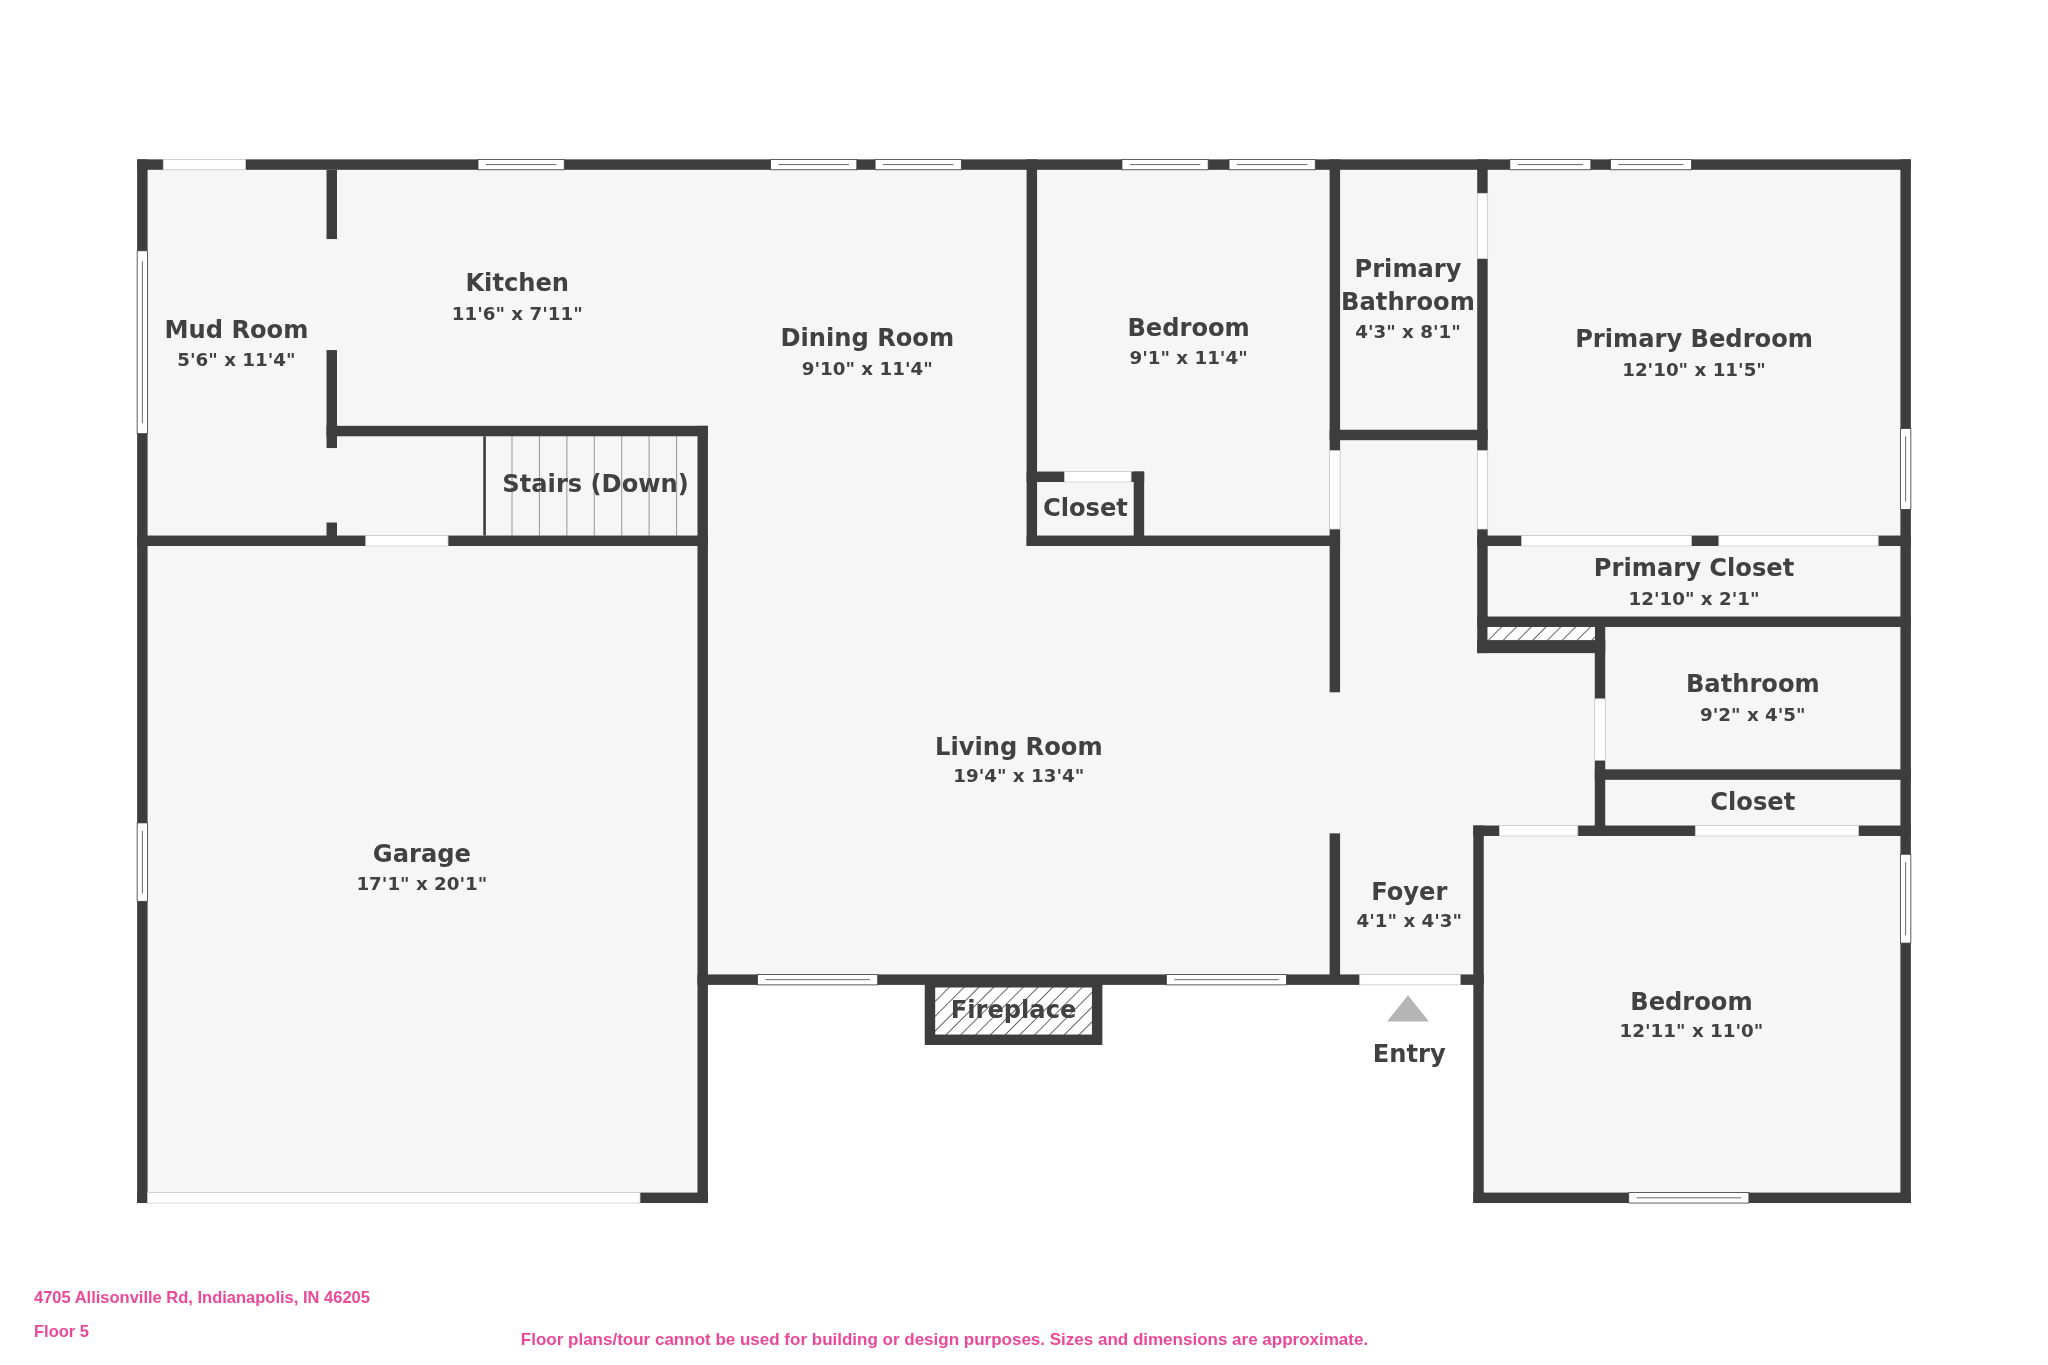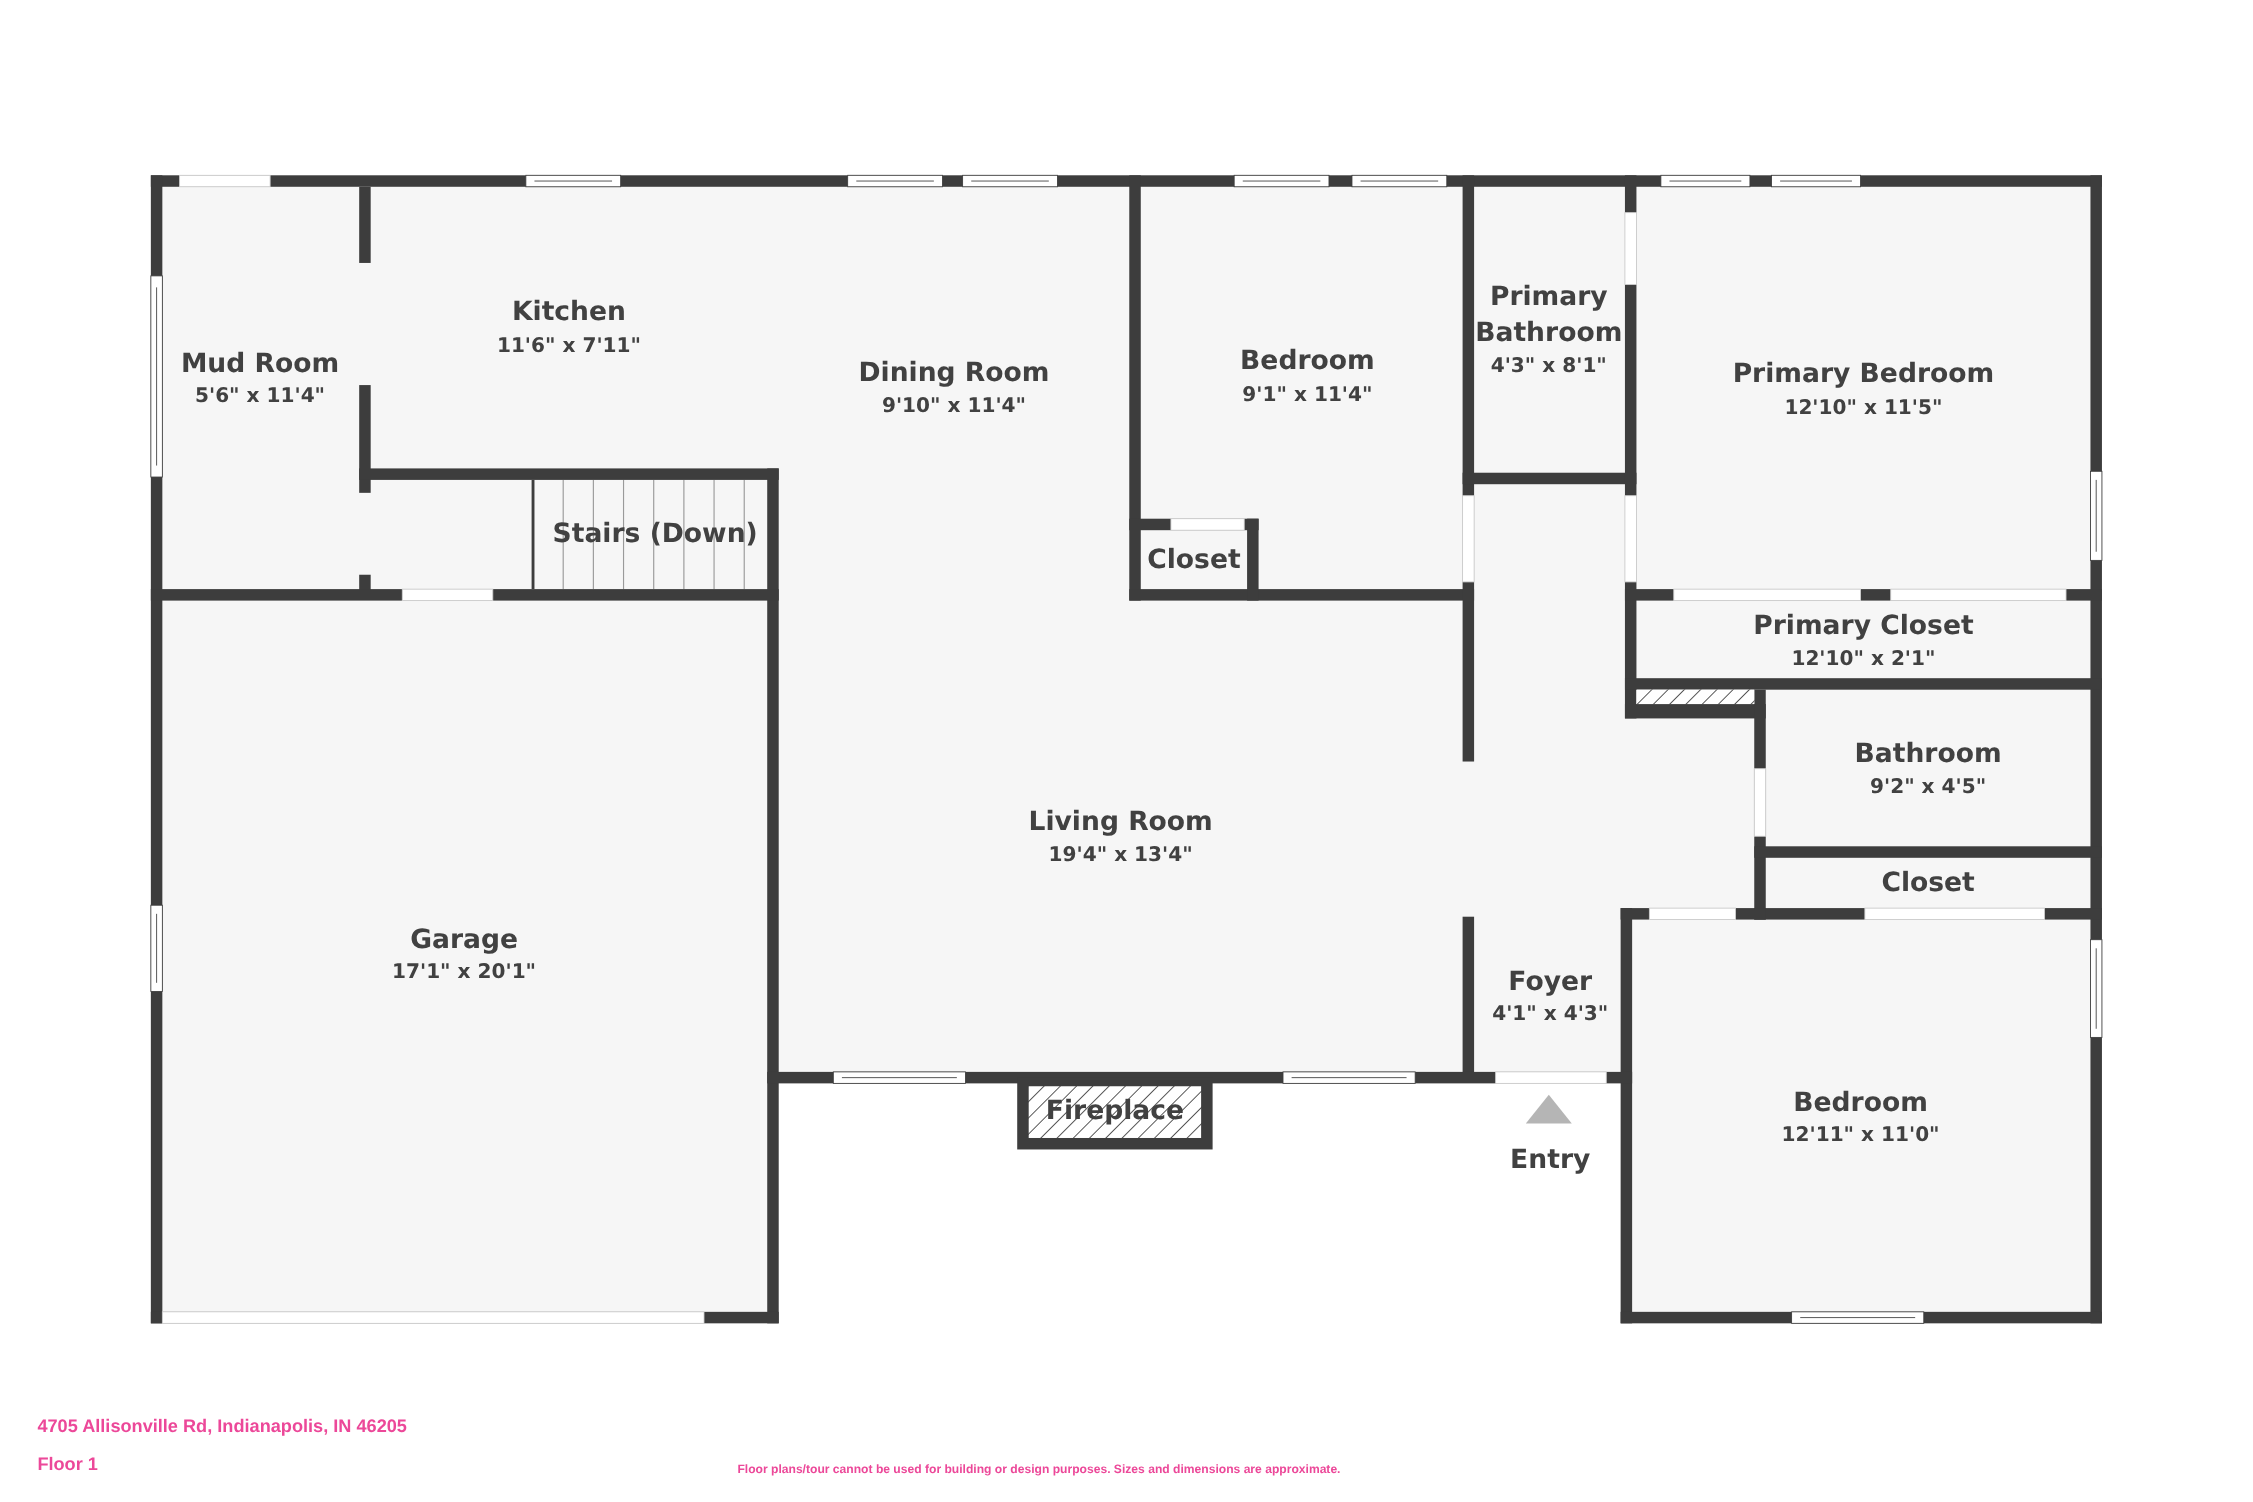"Floor 1" div.footer-text { text: 1 -> 5 }
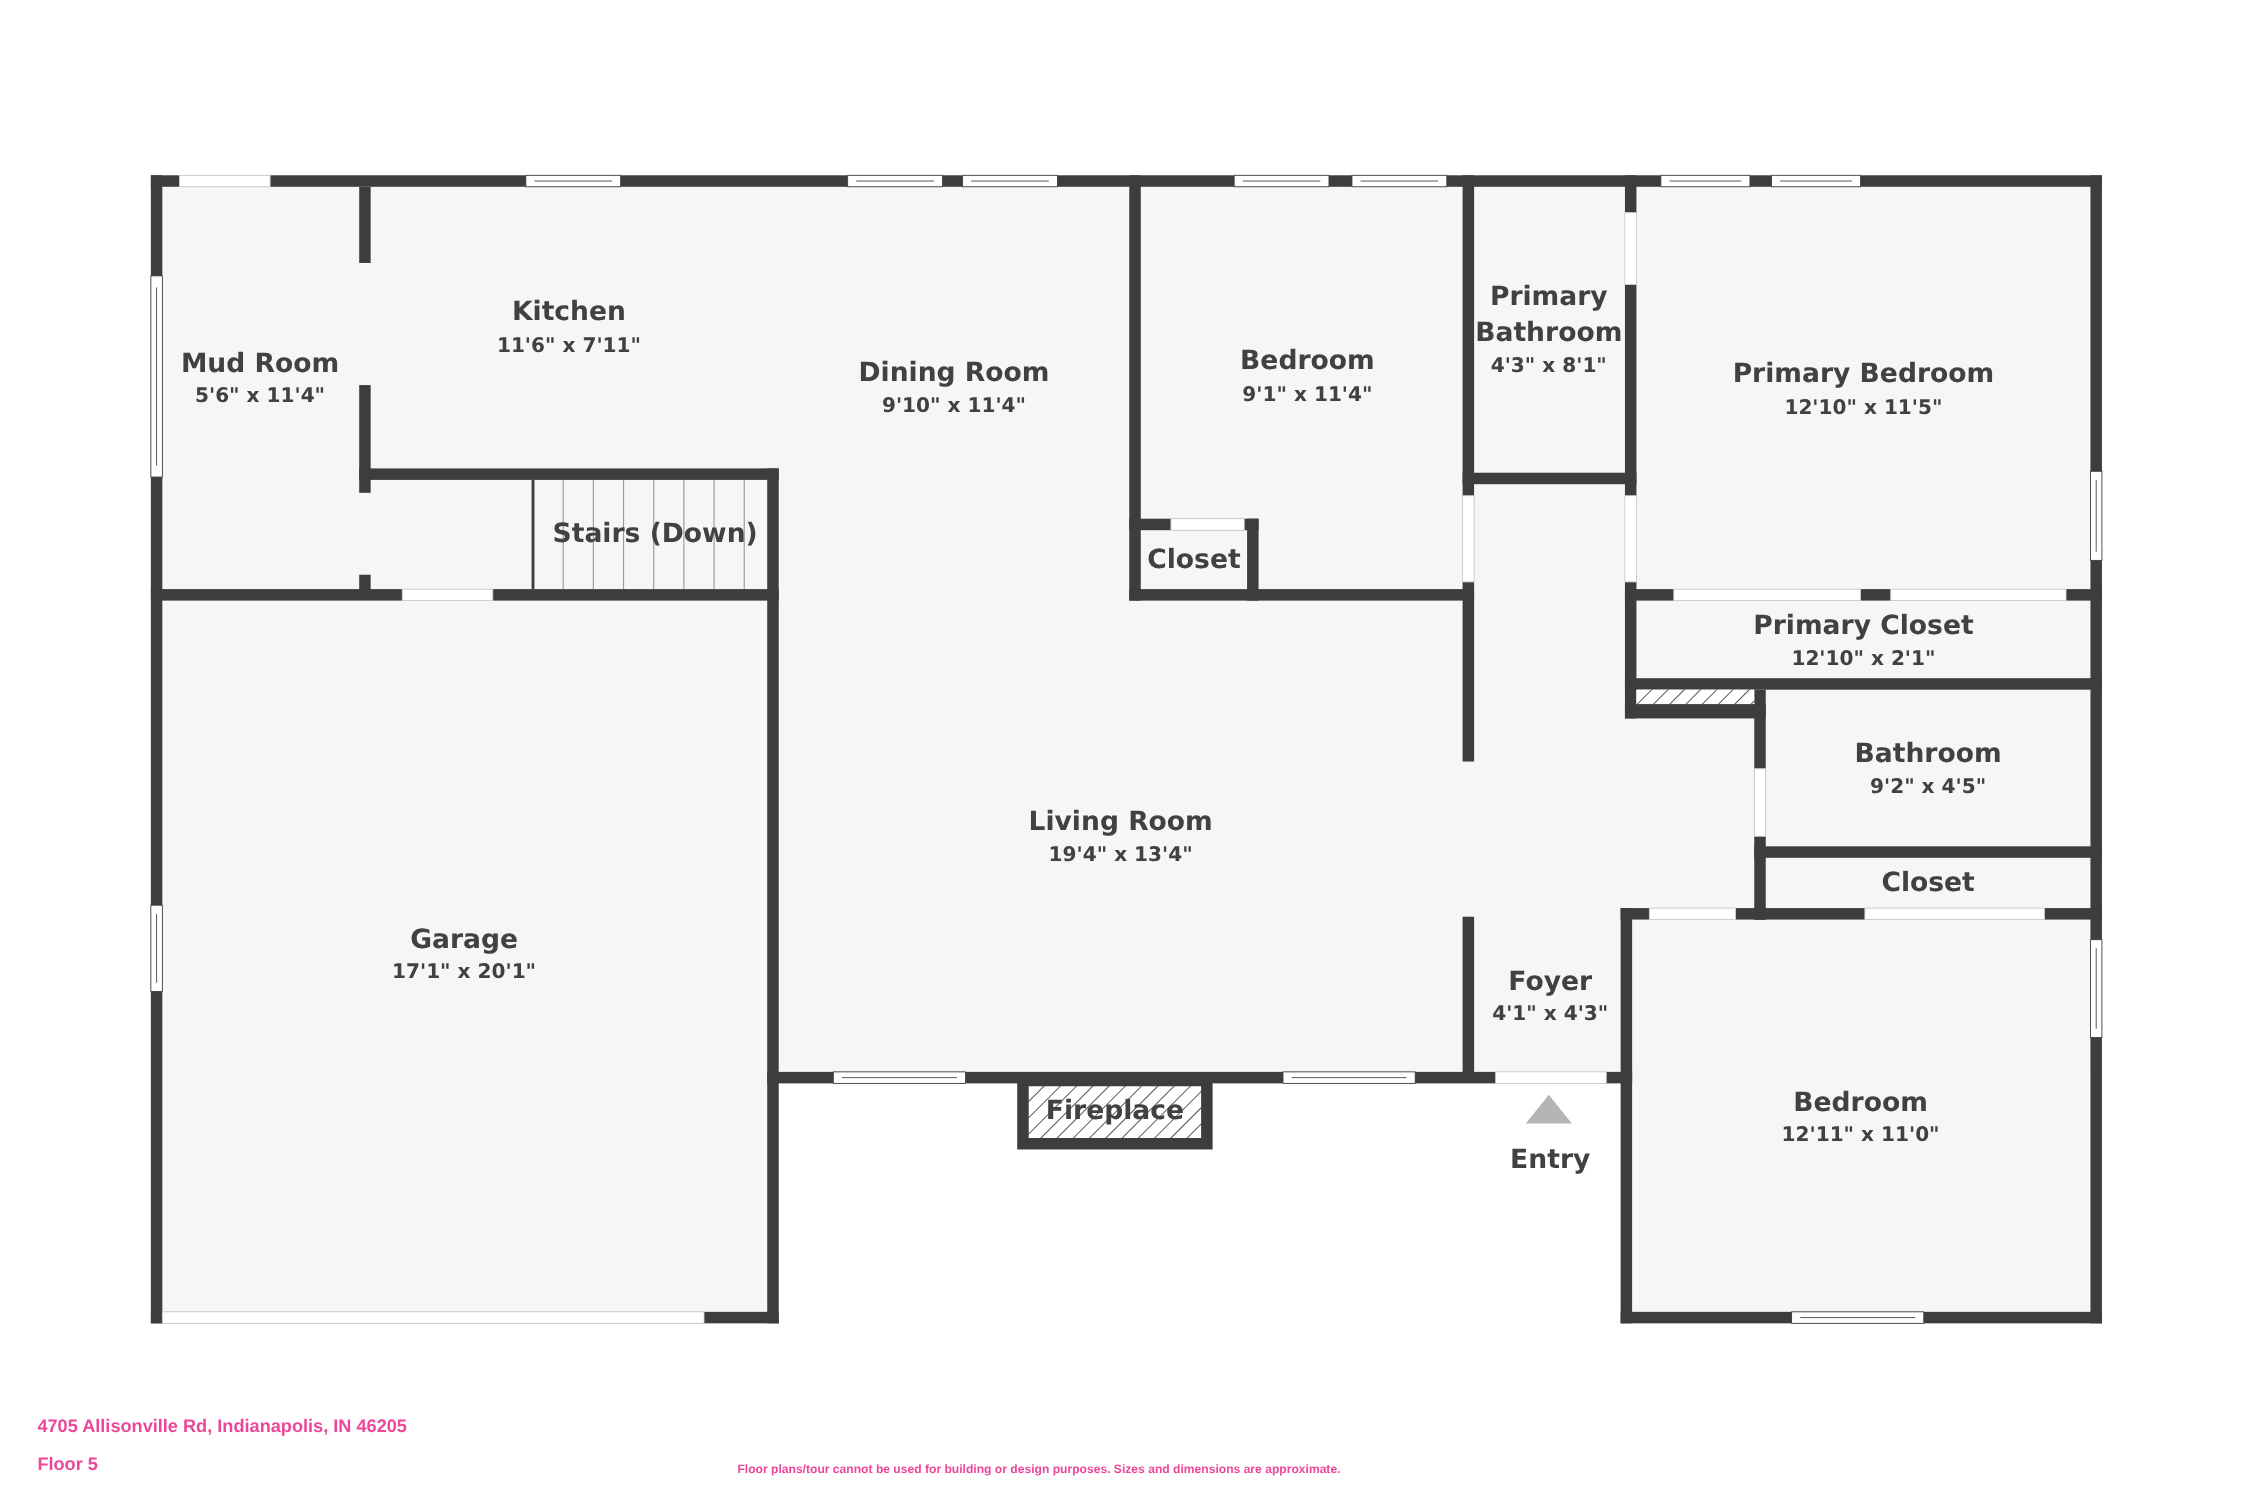"Floor plans/tour cannot be used" #disclaimer { font-size: 11px -> 17px }
